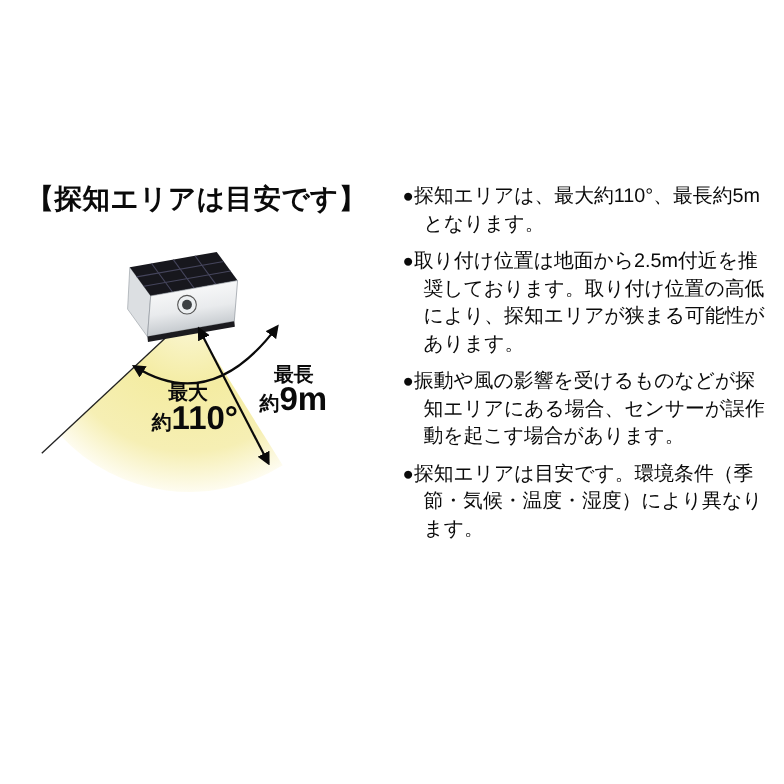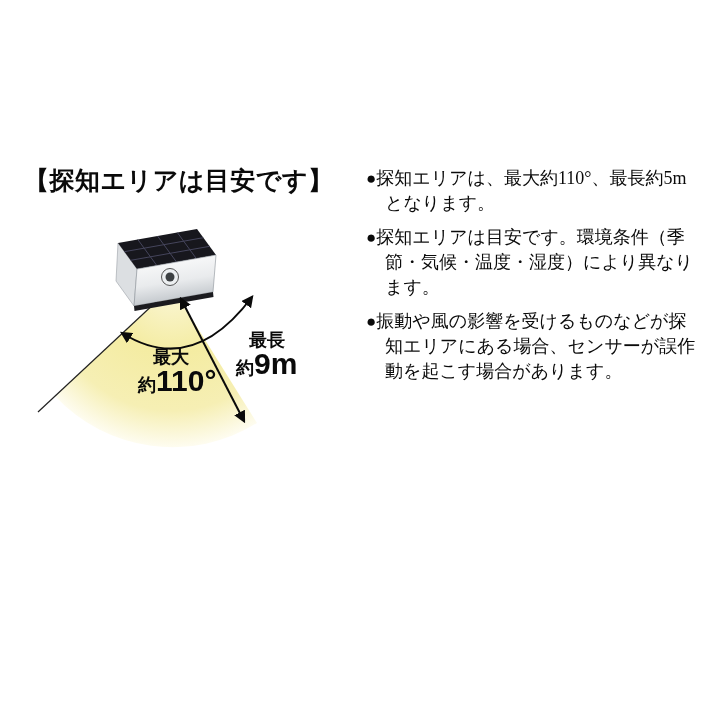"●探知エリアは、最大約110°、最長約5mとなります。" .note { font-family: Liberation Serif, serif -> none }
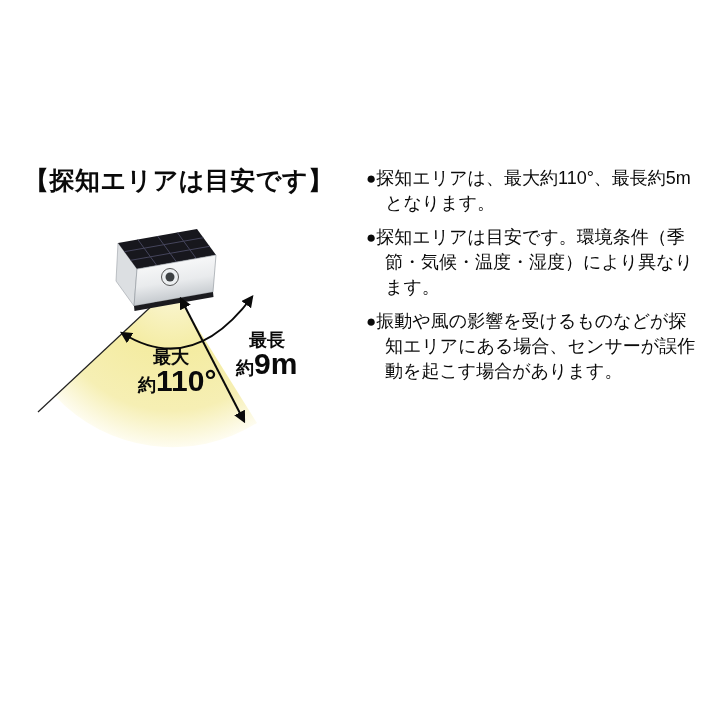"●取り付け位置は地面から2.5m付近を推奨しております。取り付け位置の高低により" div.note { html: none -> <div><span>●</span><span>取り付け位置は地面から2.5m付近を推奨しております。取り付け位置の高低により、探知エリアが狭まる可能性があります。</span></div> }
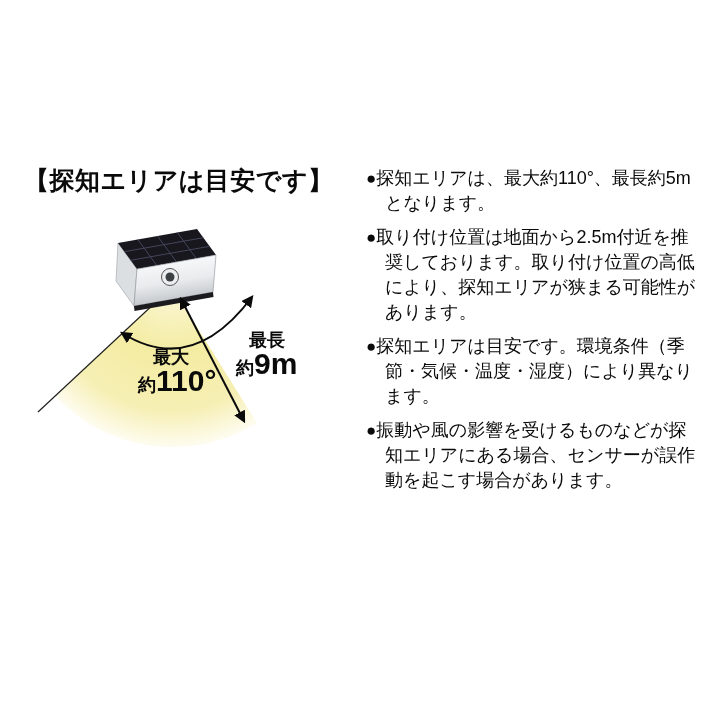"●探知エリアは目安です。環境条件（季節・気候・温度・湿度）により異なります。" div.note { order: before "●振動や風の影響を受けるものなどが探知エリアにある場合、センサーが誤作動を起こす" -> after "●振動や風の影響を受けるものなどが探知エリアにある場合、センサーが誤作動を起こす" }
